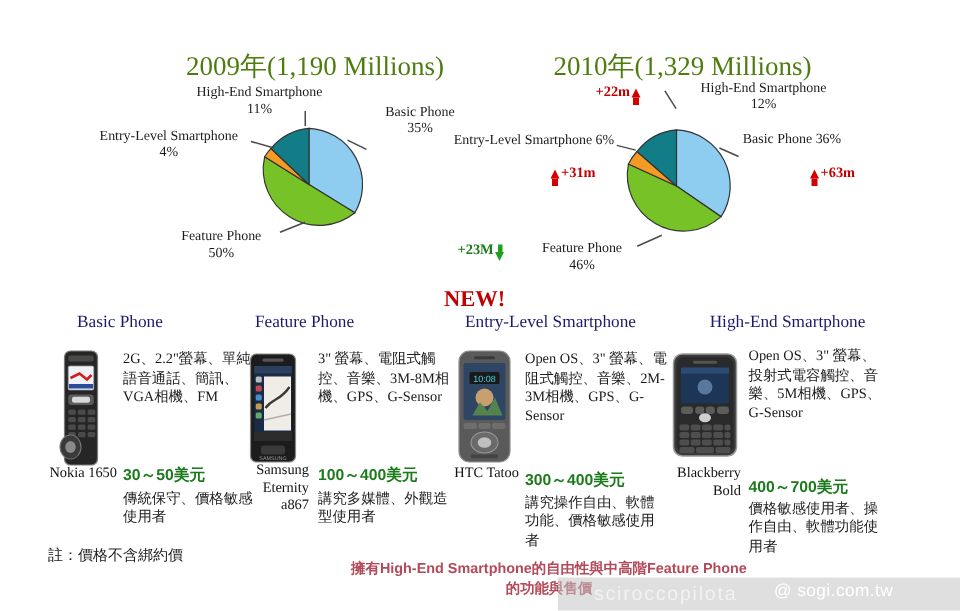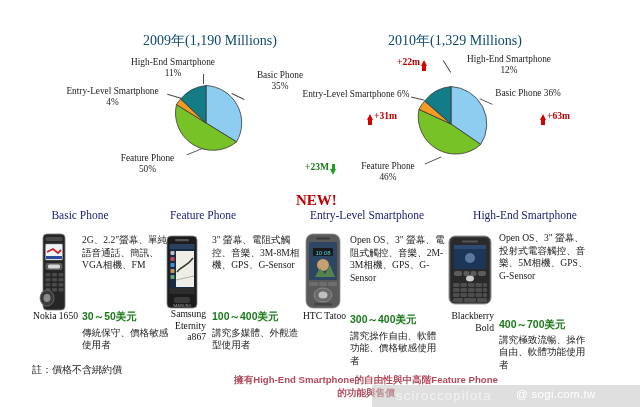"2009年(1,190 Millions)" .chart-head { color: #0c4a6e -> #4d7c0f; font-size: 14px -> 18px }
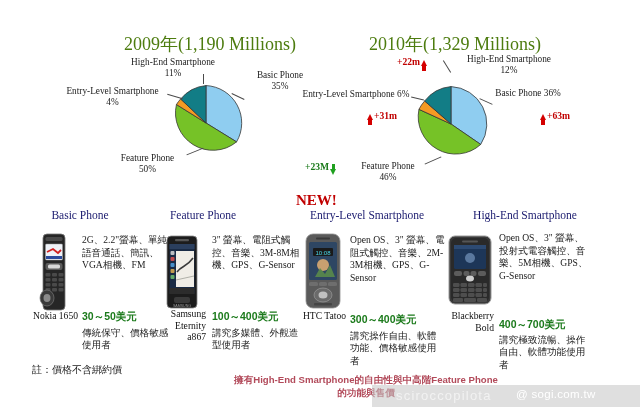"講究極致流暢、操作自由、軟體功能使用者" div.persona { text: 講究極致流暢 -> 價格敏感使用者 }
